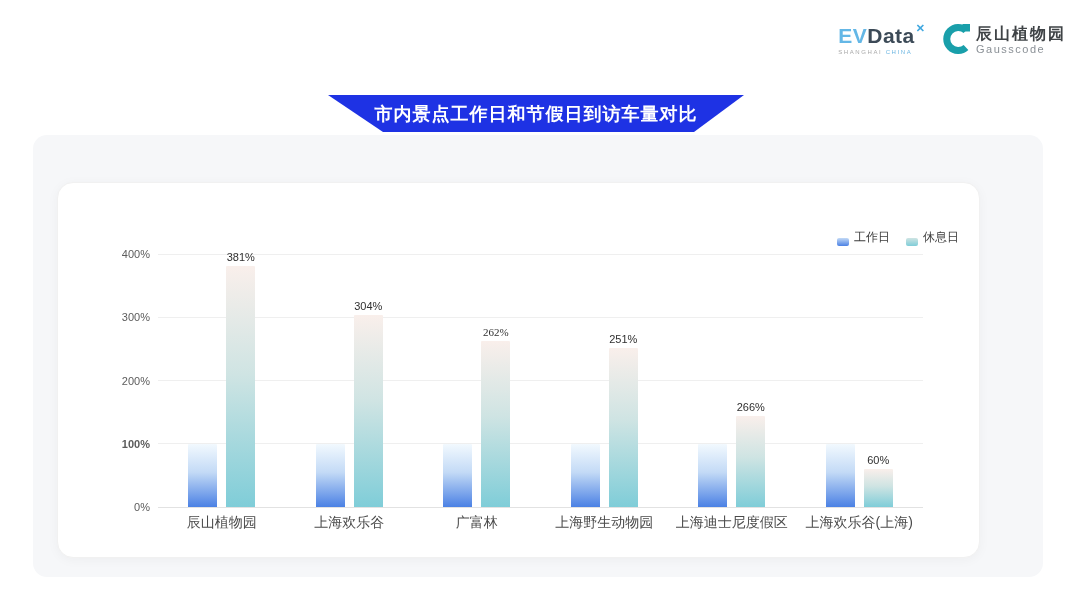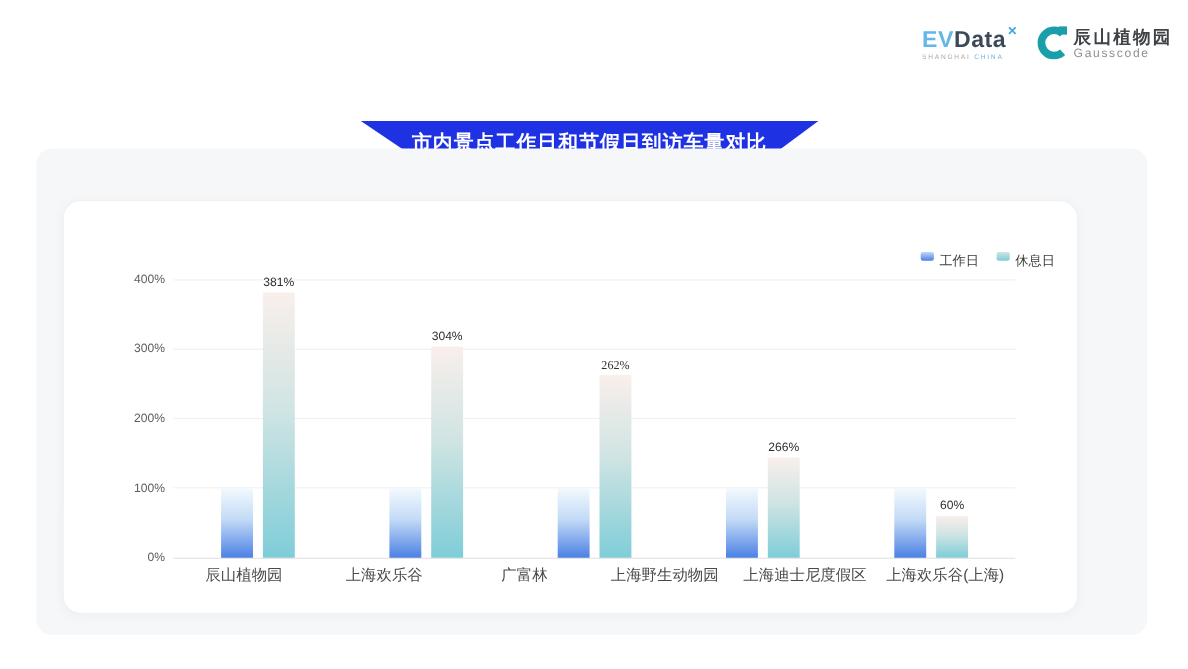"市内景点工作日和节假日到访车量对比" .banner { top: 110px -> 95px }
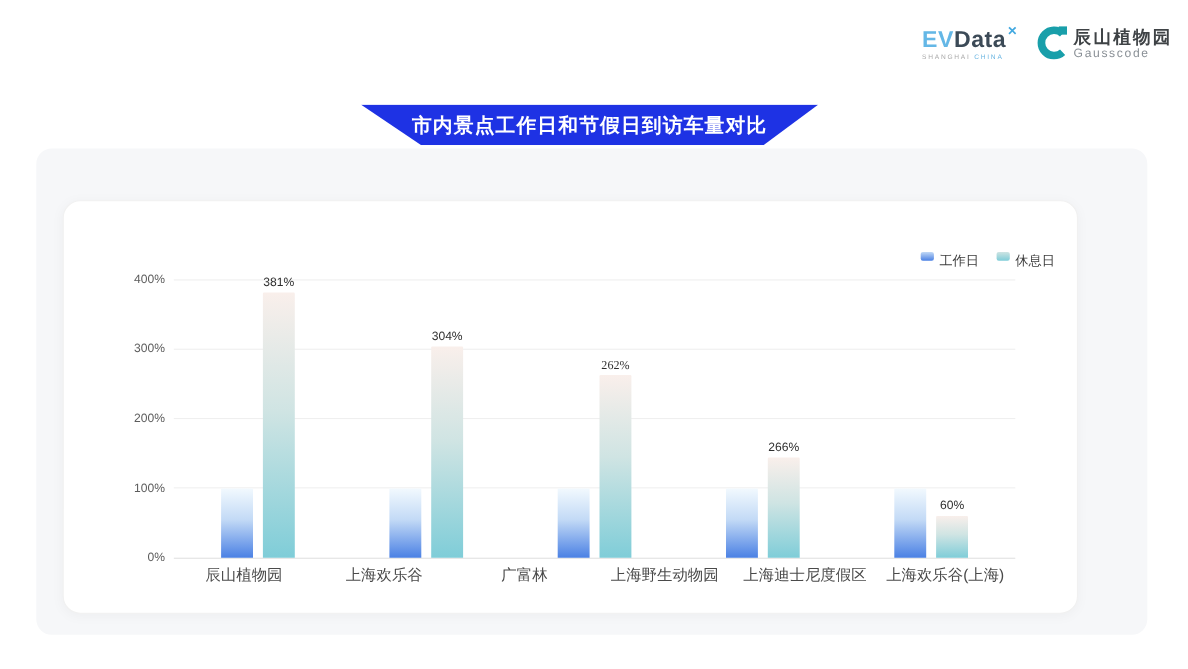"工作日" .legend-item { align-items: flex-start -> flex-end }
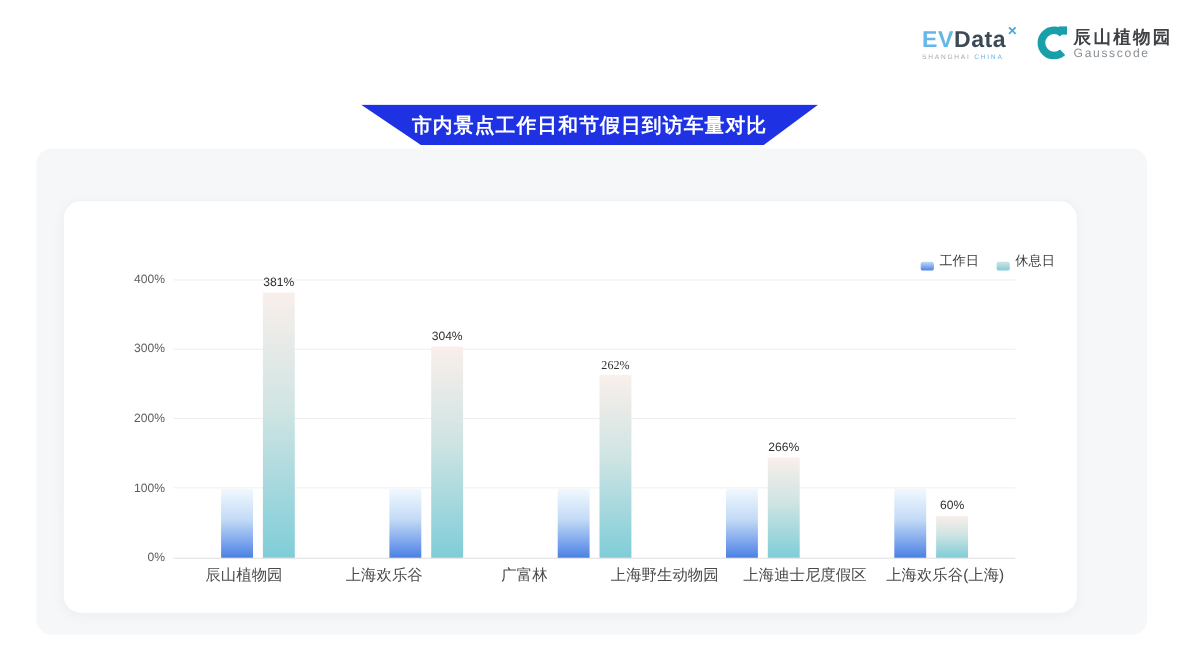"251%" div.group { html: none -> <div> <div> <div></div> </div> <div> <div></div> <div>251%</div> </div> </div> }
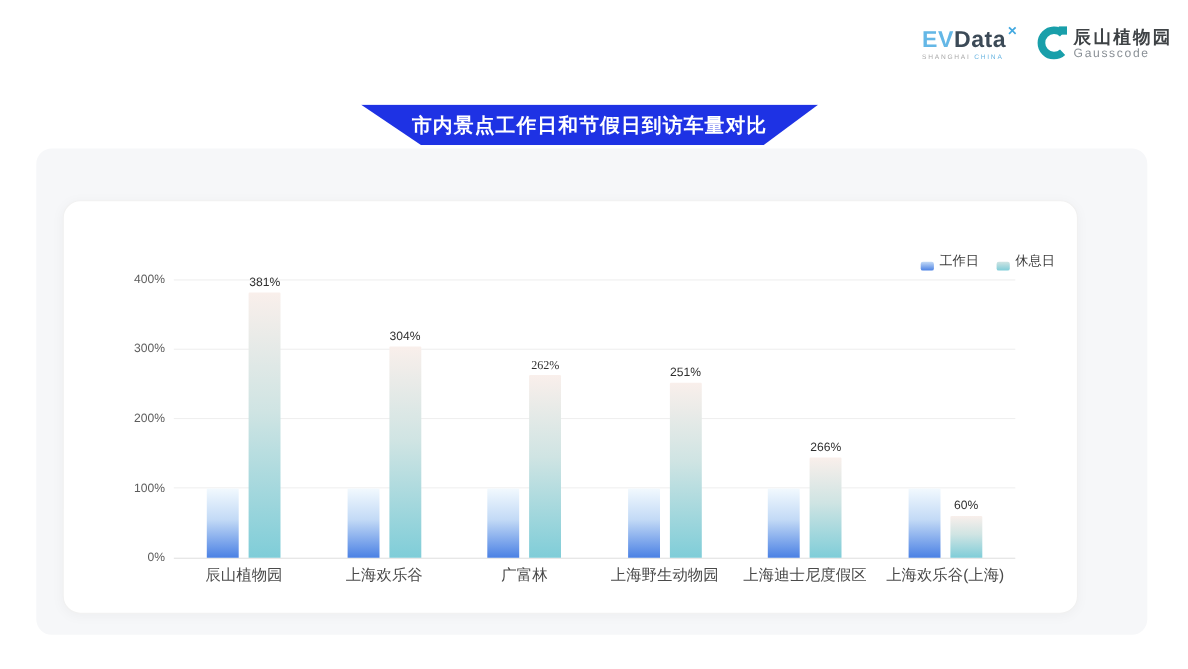"100%" div.y-label { font-weight: none -> bold }
